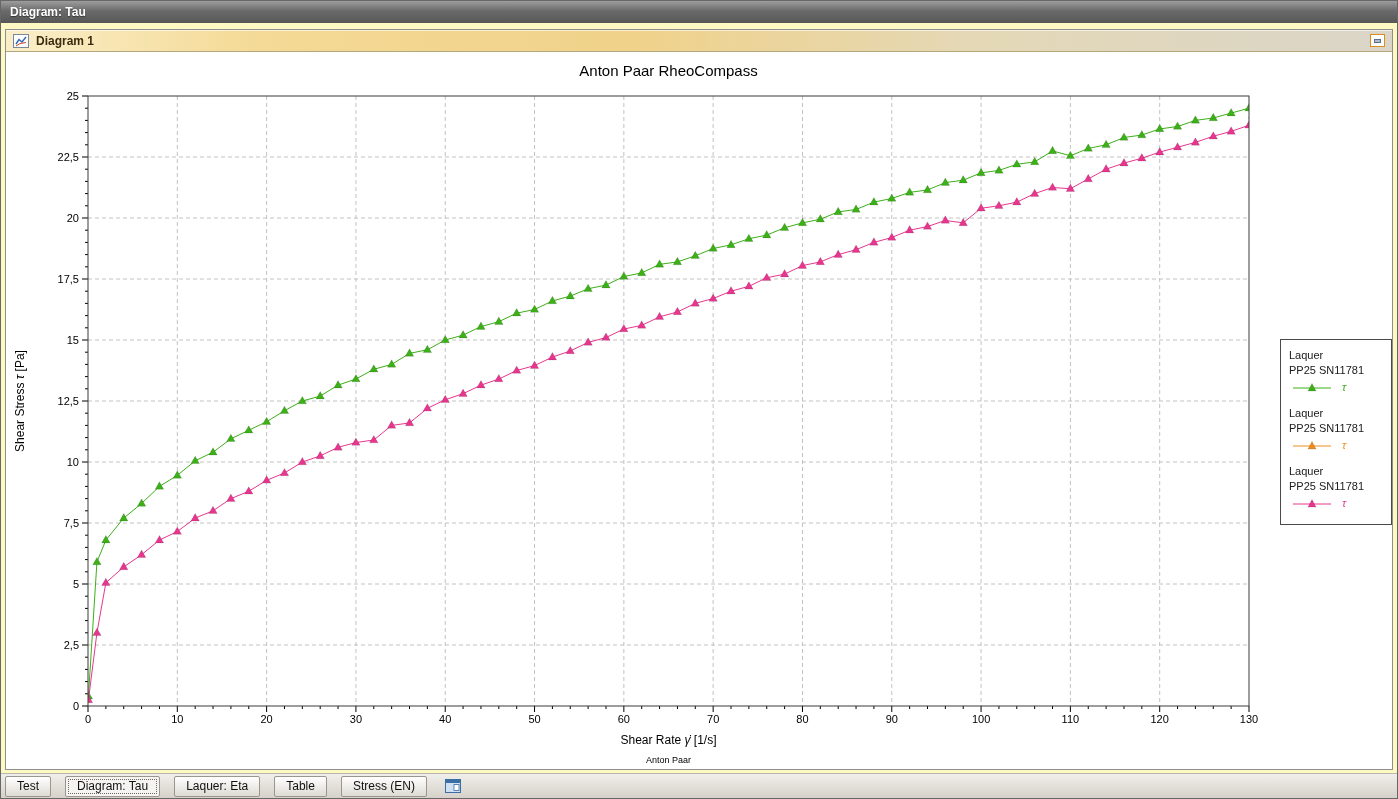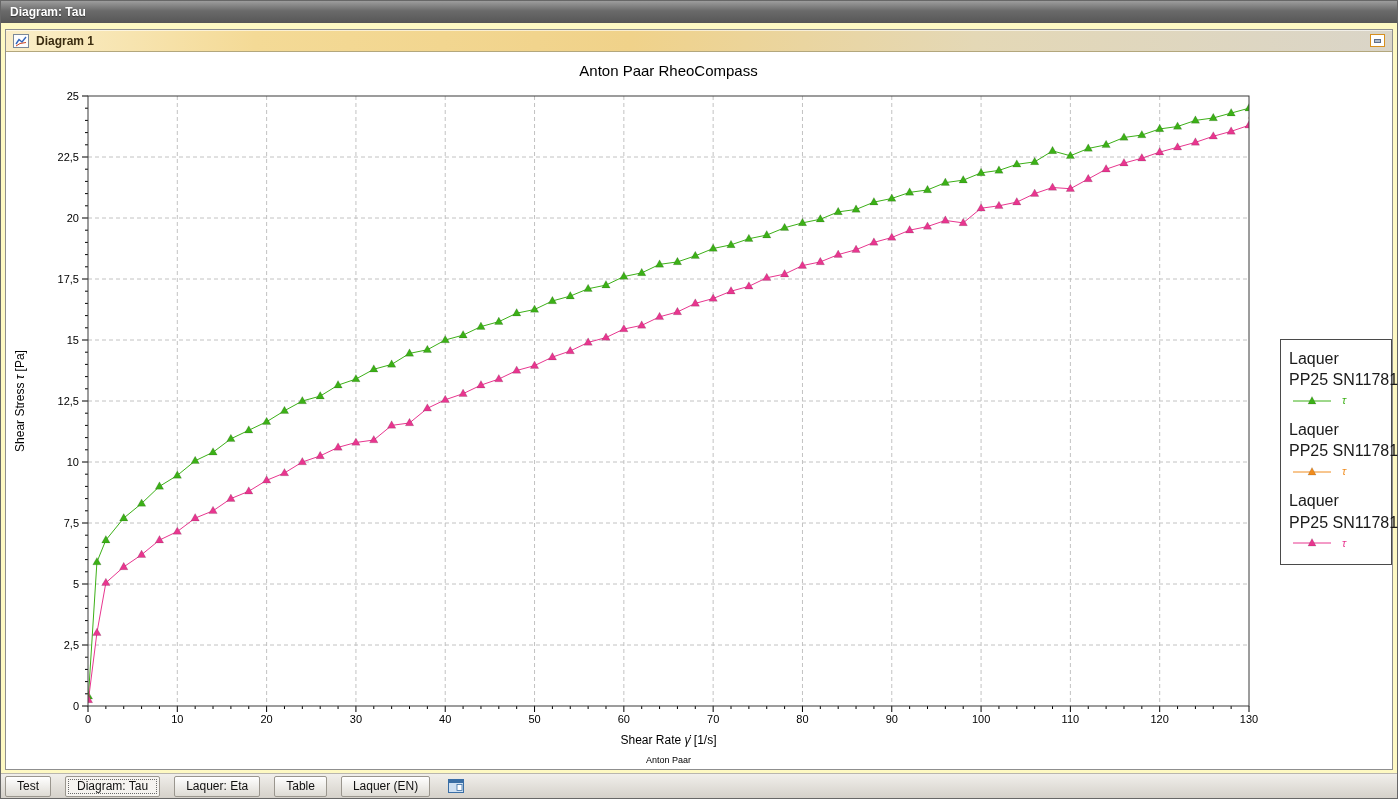"Laquer" .legend-name { font-size: 16px -> 11px }
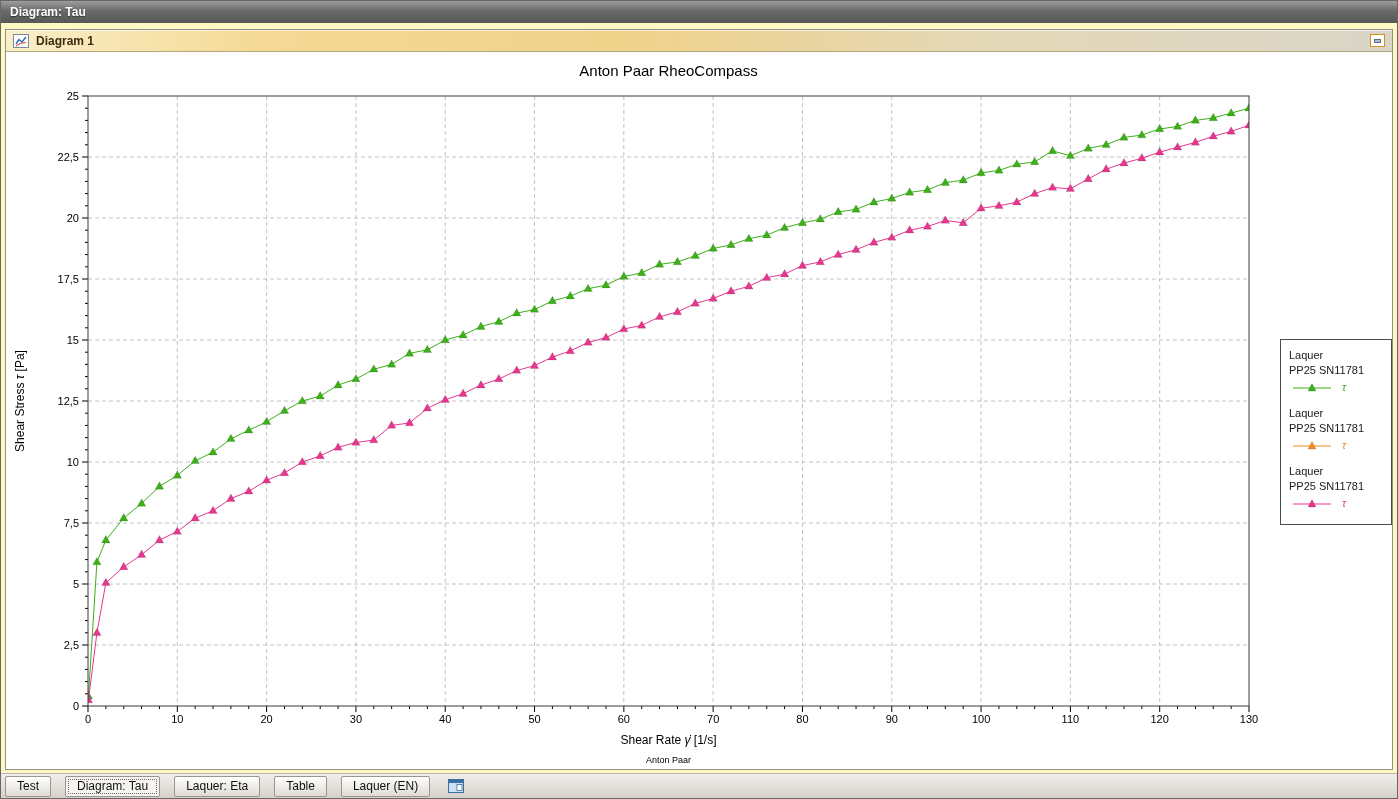"Laquer (EN)" div.tab { text: Laquer -> Stress }
